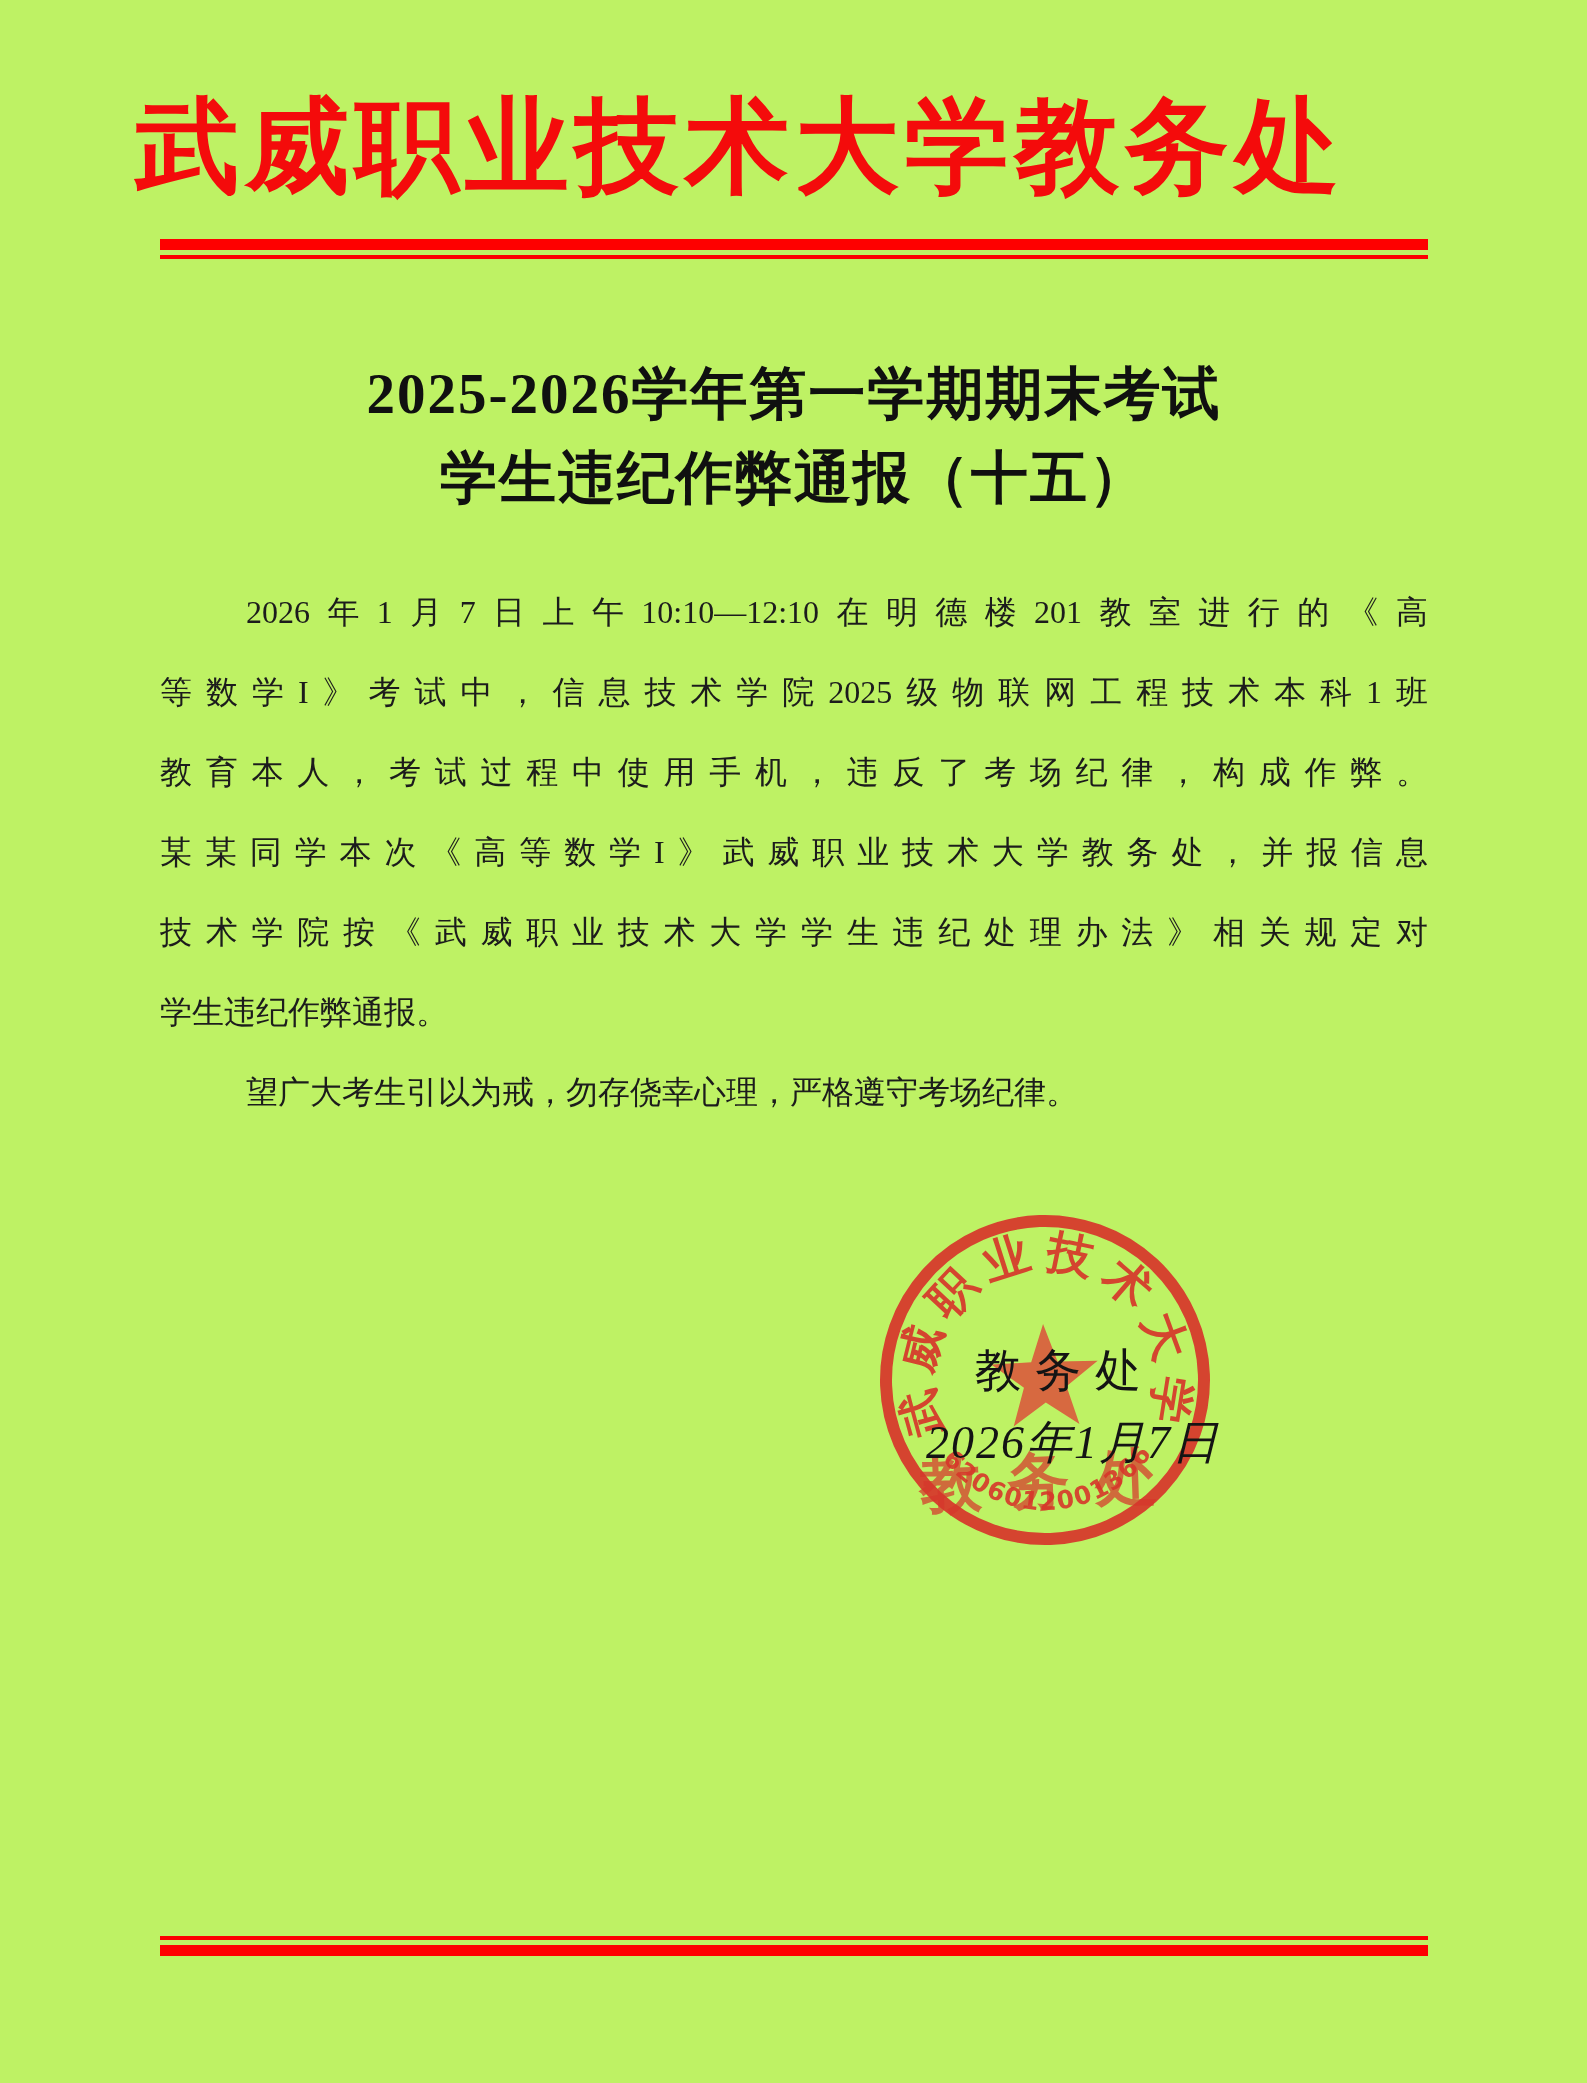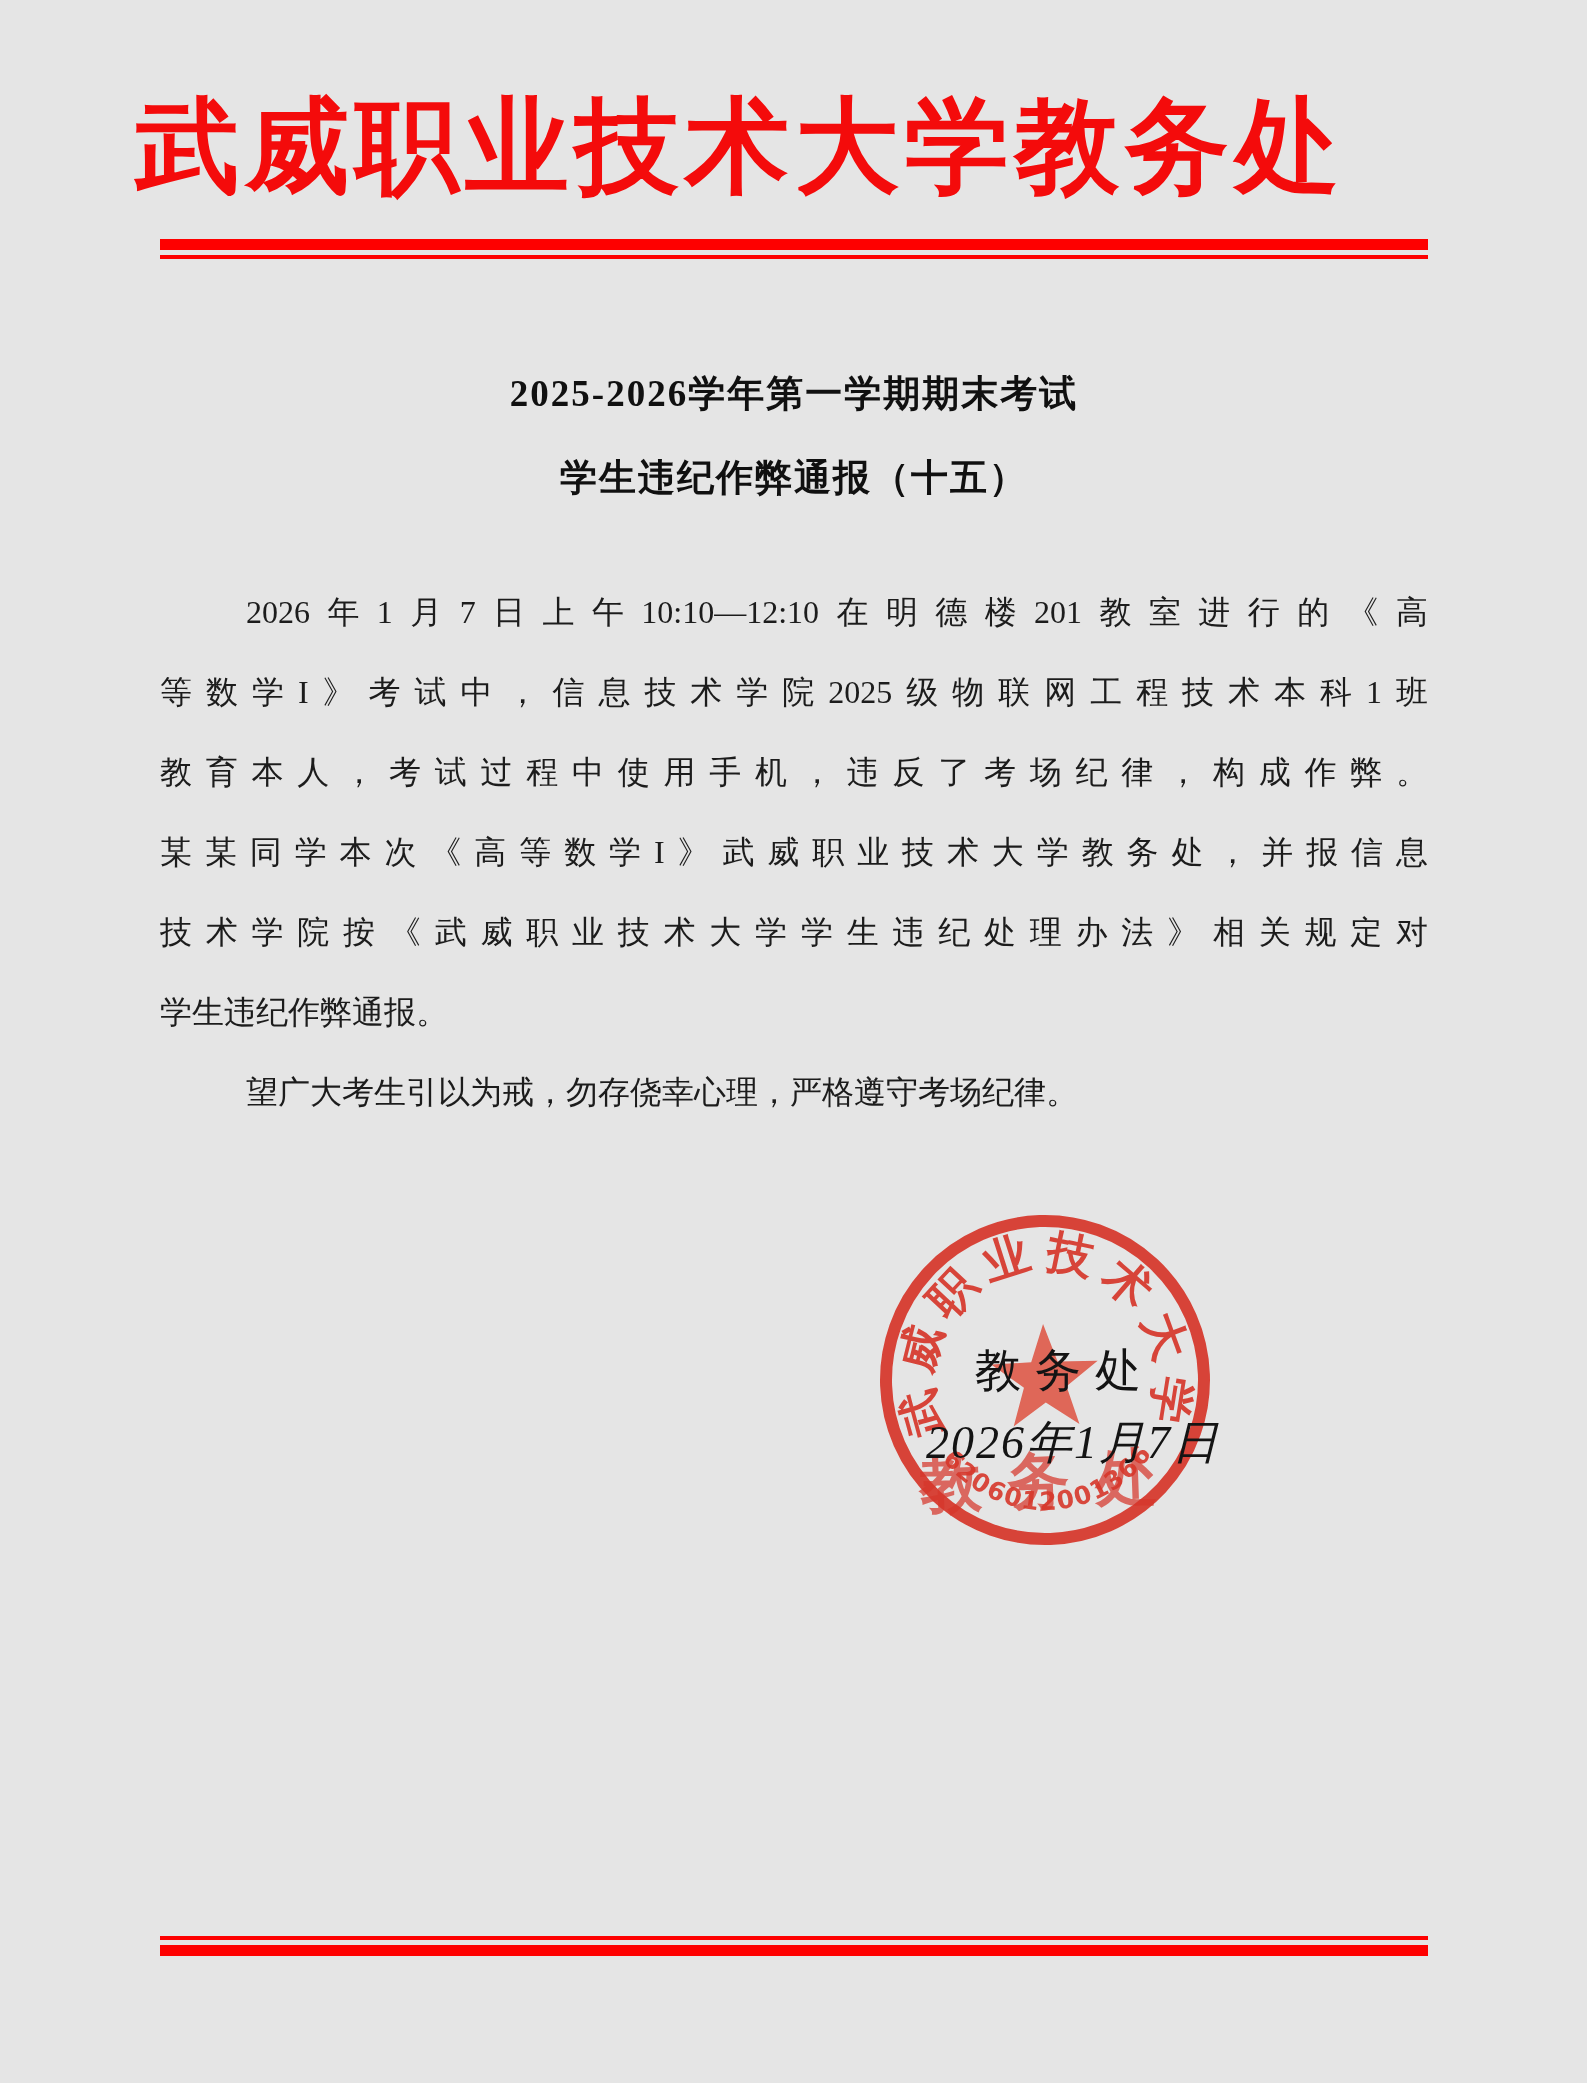"武威职业技术大学教务处" .page { background: #e5e5e5 -> #bef264 }
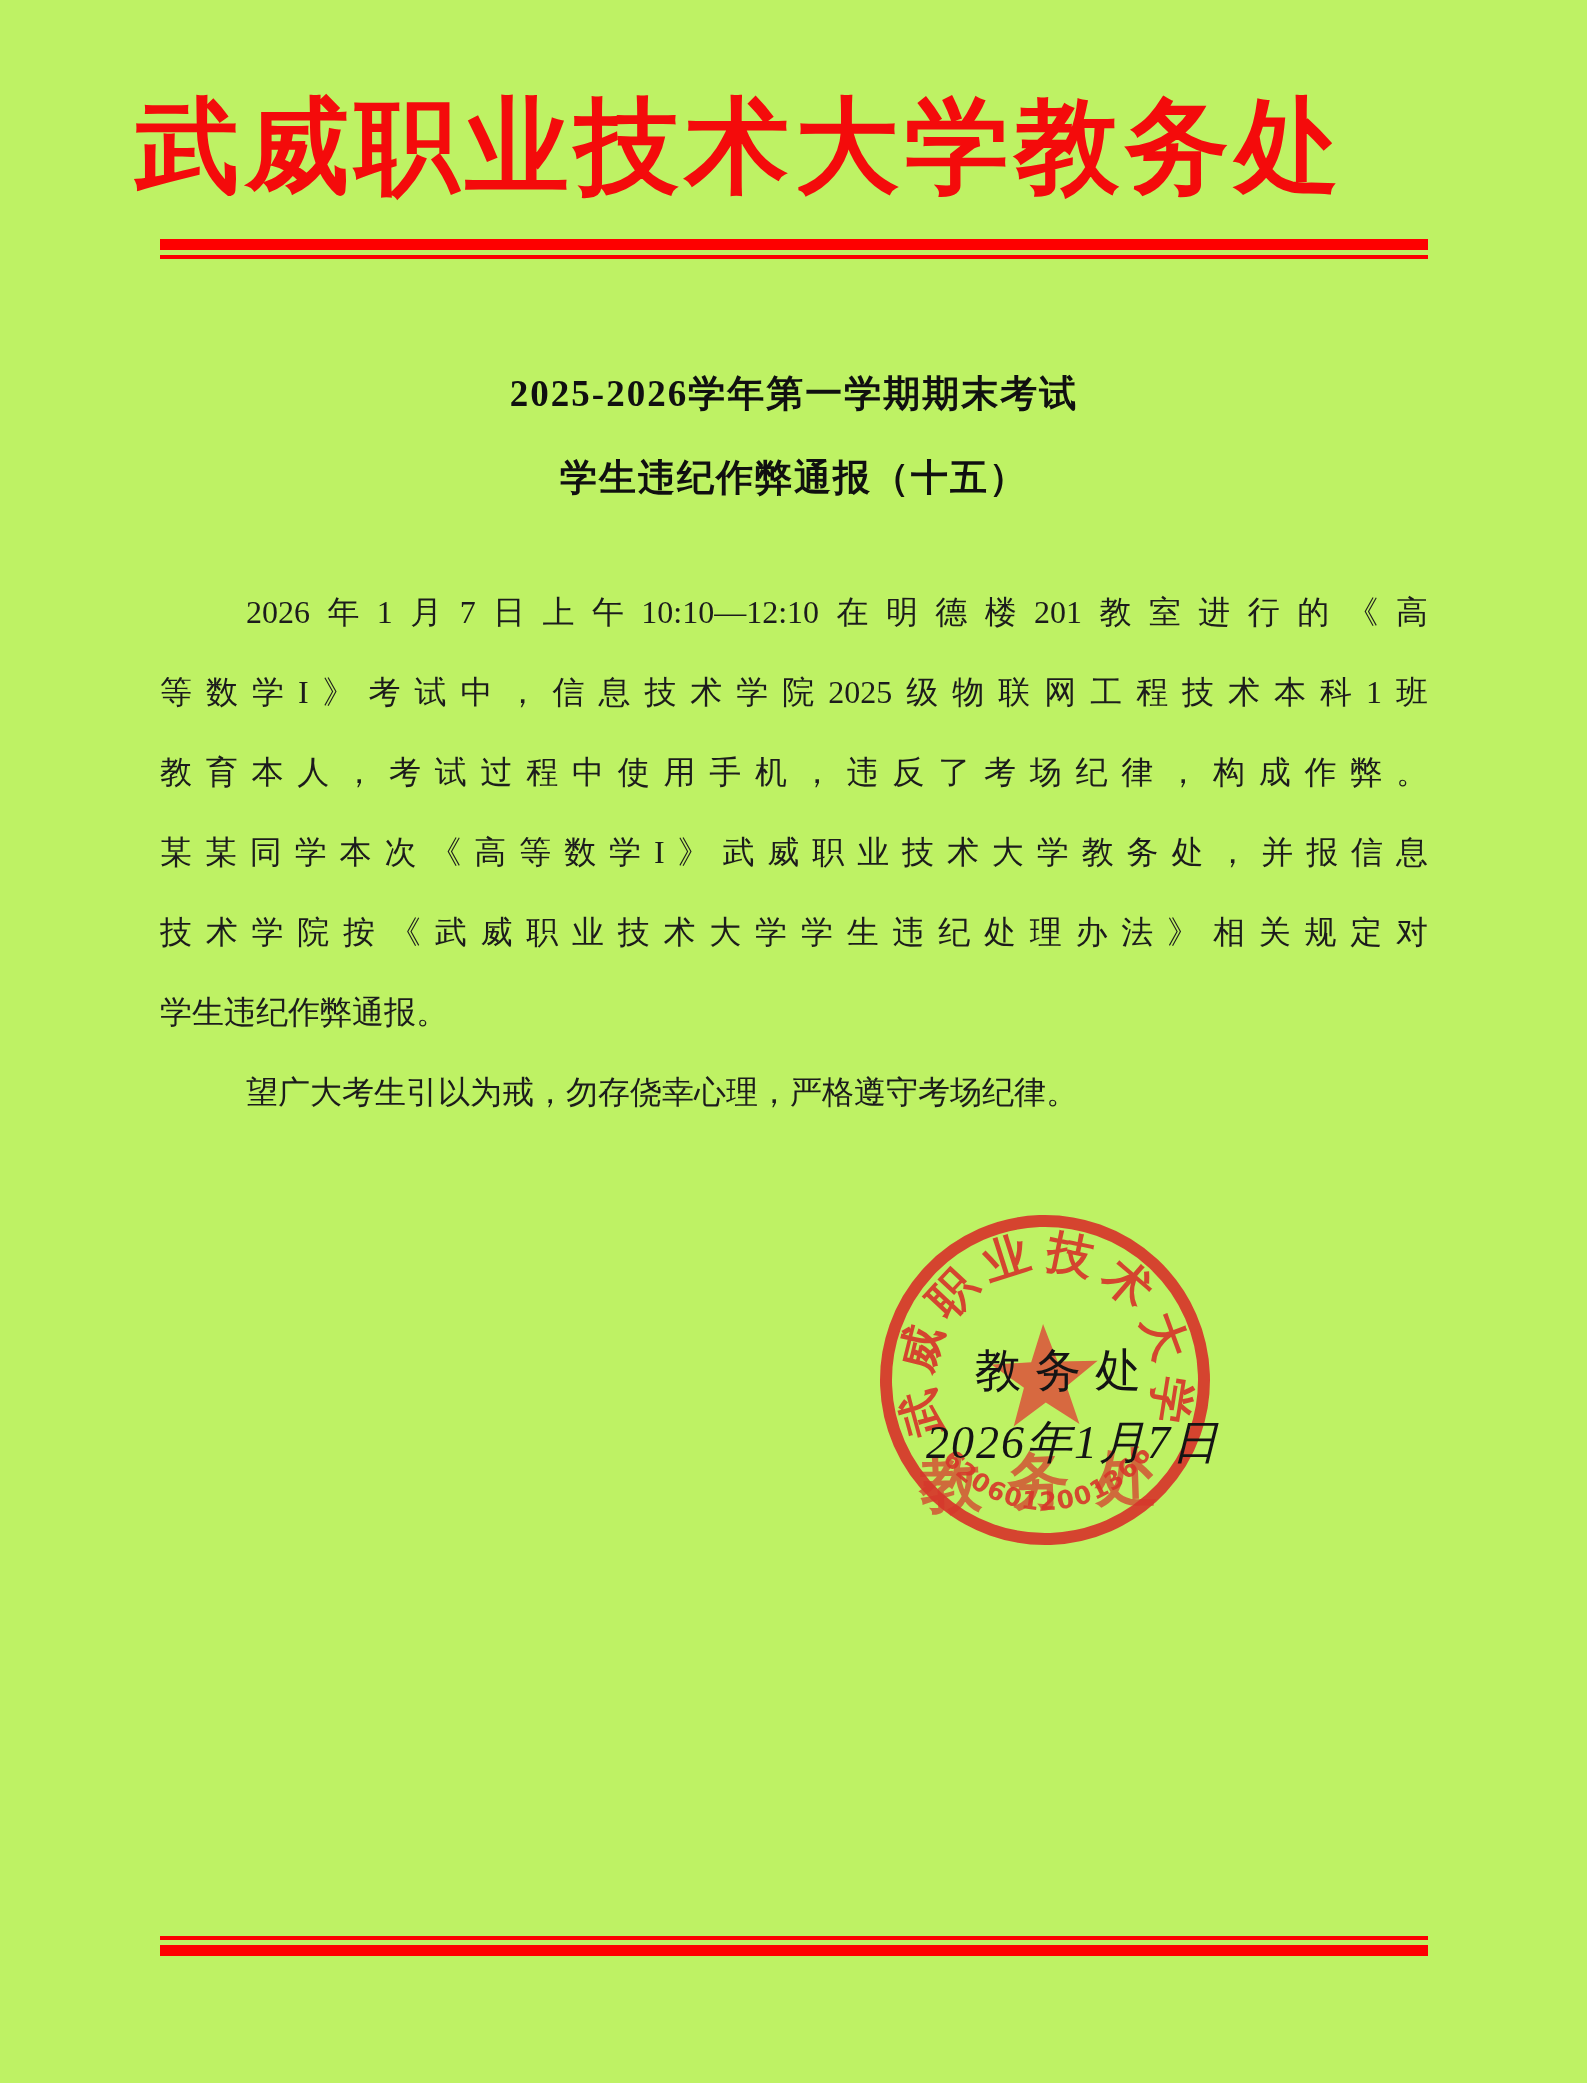"2025-2026学年第一学期期末考试" .doc-title { font-size: 37px -> 57px }
